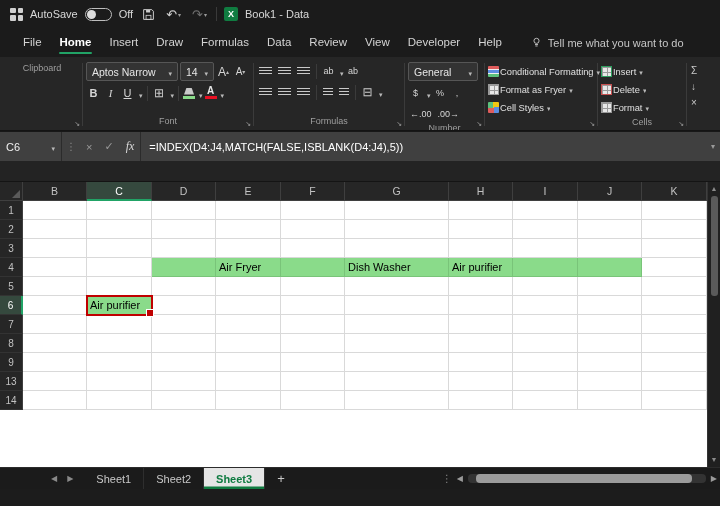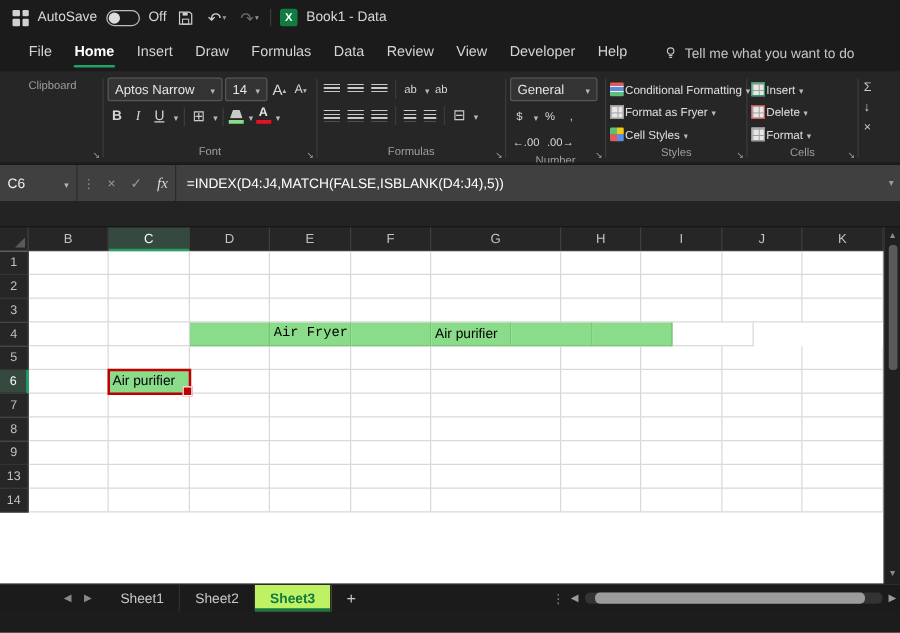"Styles" div.rg-label { html: <div>Styles</div> -> none }
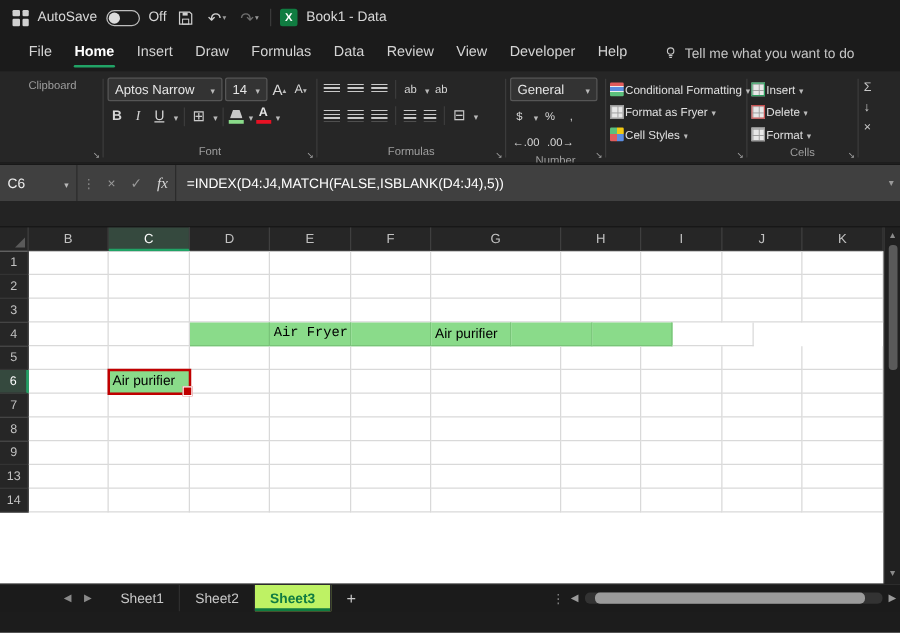"Air Fryer" div.cell { font-family: Liberation Mono, monospace -> none }
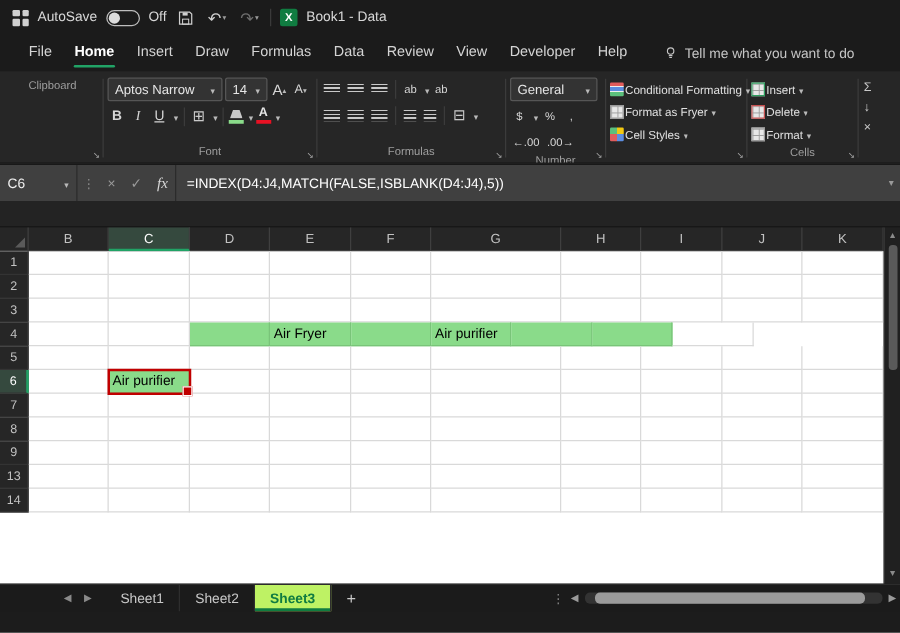"Dish Washer" div.cell { html: none -> <div>Dish Washer</div> }
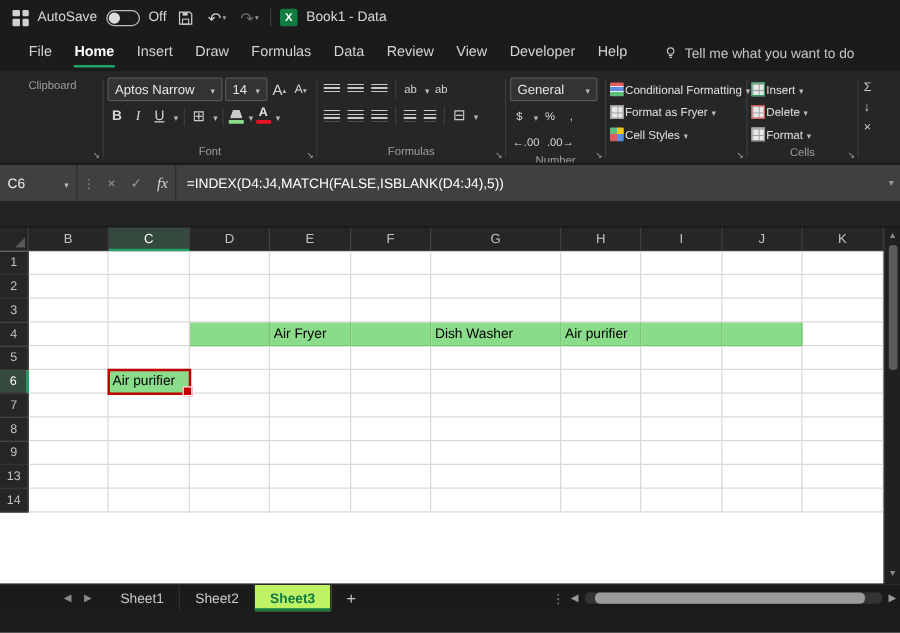"Sheet3" .stab.active { background: #bef264 -> #e5e5e5 }
